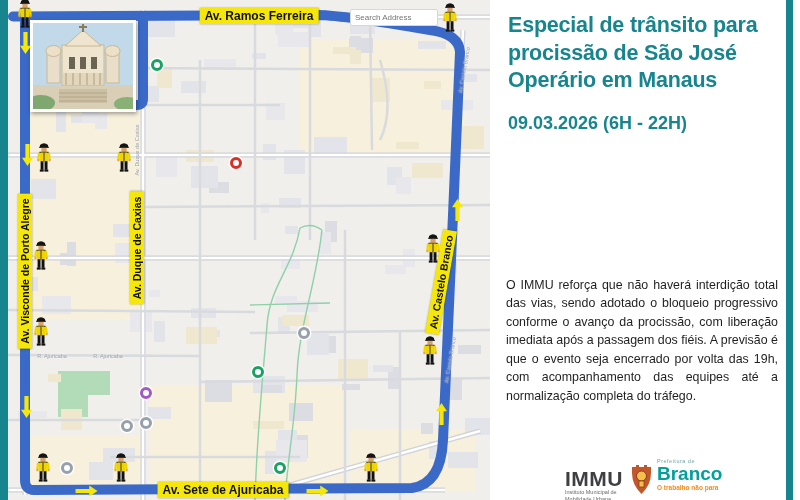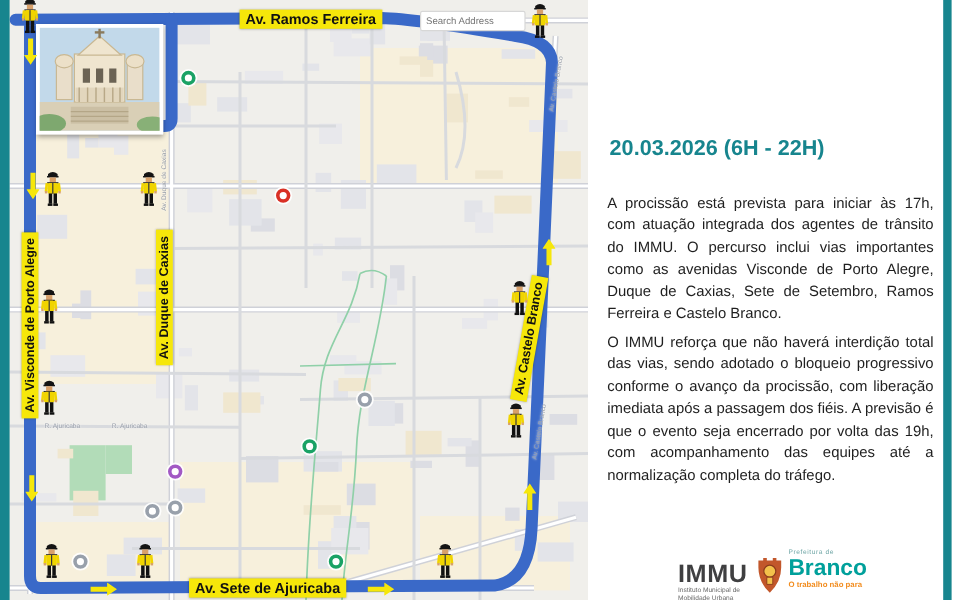"Especial de trânsito para procissão" h1 { html: none -> <h1>Especial de trânsito para procissão de São José Operário em Manaus</h1> }
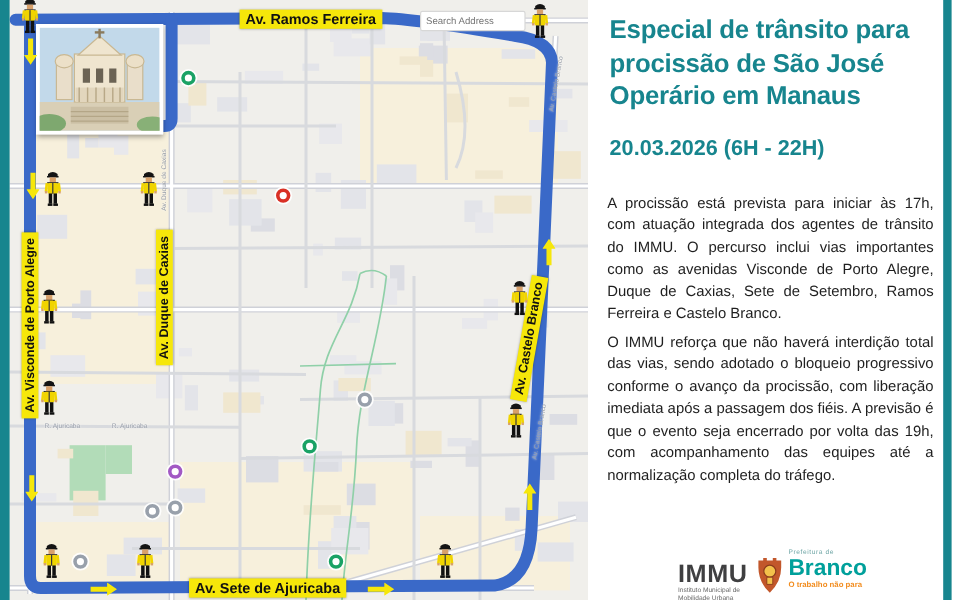"20.03.2026 (6H - 22H)" div { text: 20.03.2026 -> 09.03.2026 }
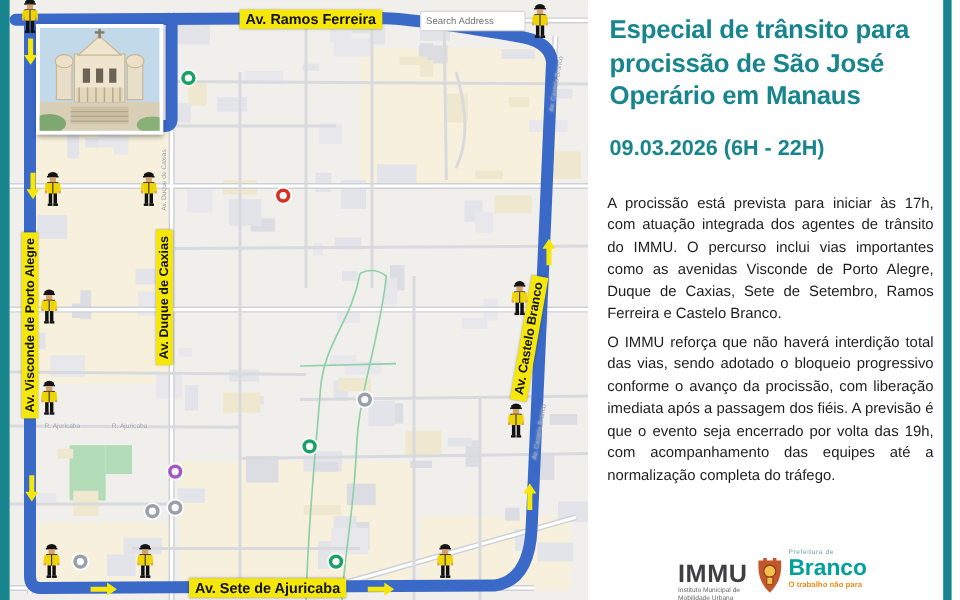"A procissão está prevista para" p.para { html: <p>A procissão está prevista para iniciar às 17h, com atuação integrada dos agentes de trânsito do IMMU. O percurso inclui vias importantes como as avenidas Visconde de Porto Alegre, Duque de Caxias, Sete de Setembro, Ramos Ferreira e Castelo Branco.</p> -> none }
